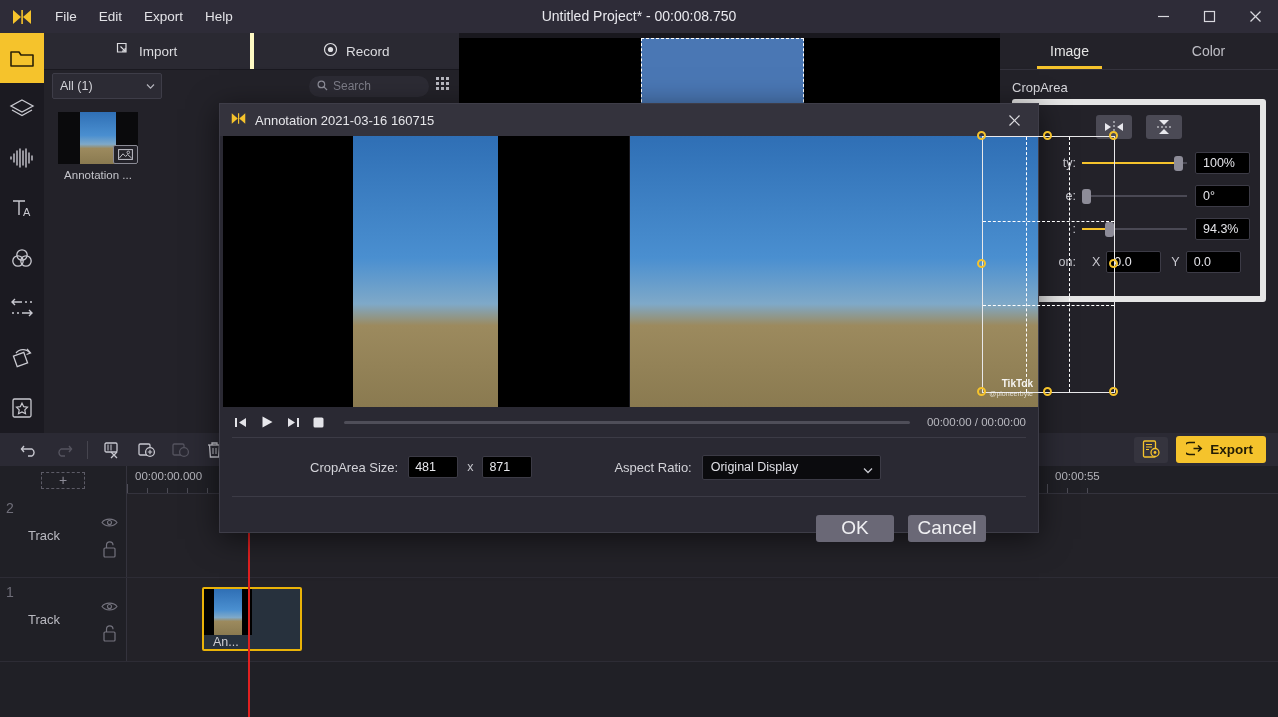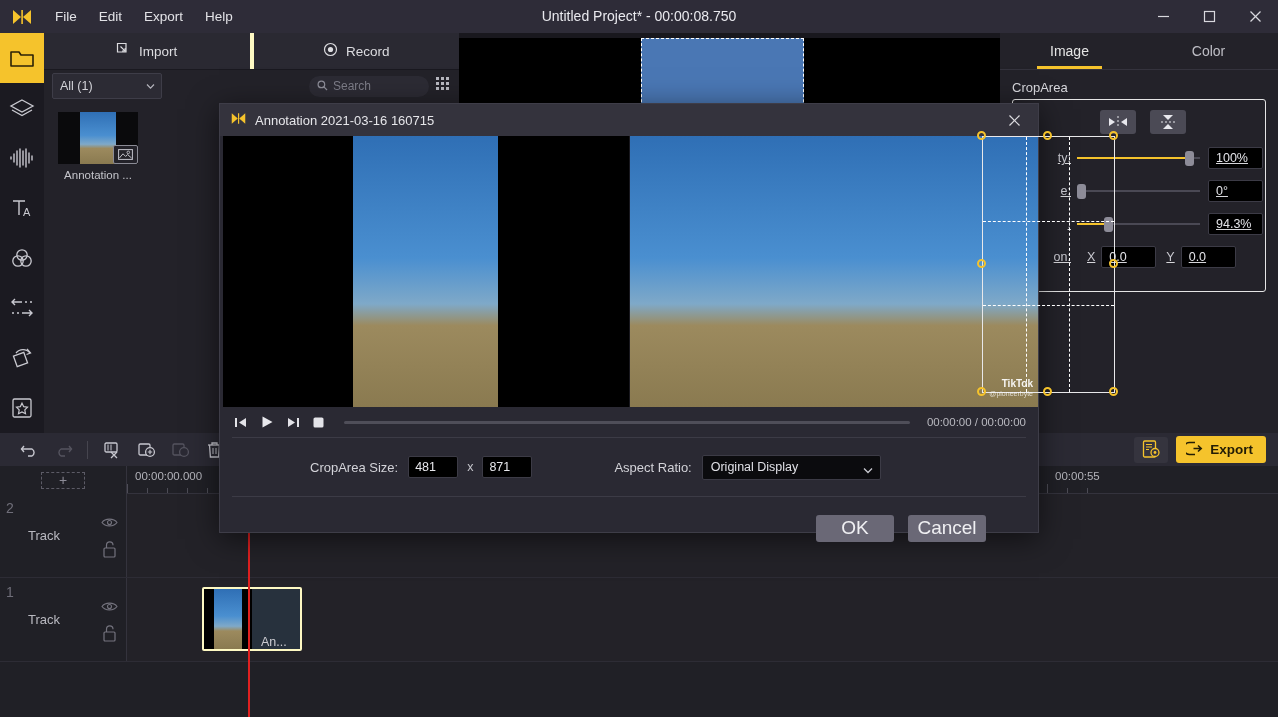"ty:" #transform-box { border: 1px solid #e5e5e5 -> 6px solid #e5e5e5; padding: 10px 2px 12px 10px -> 10px 10px 12px 10px; text-decoration: underline -> none }
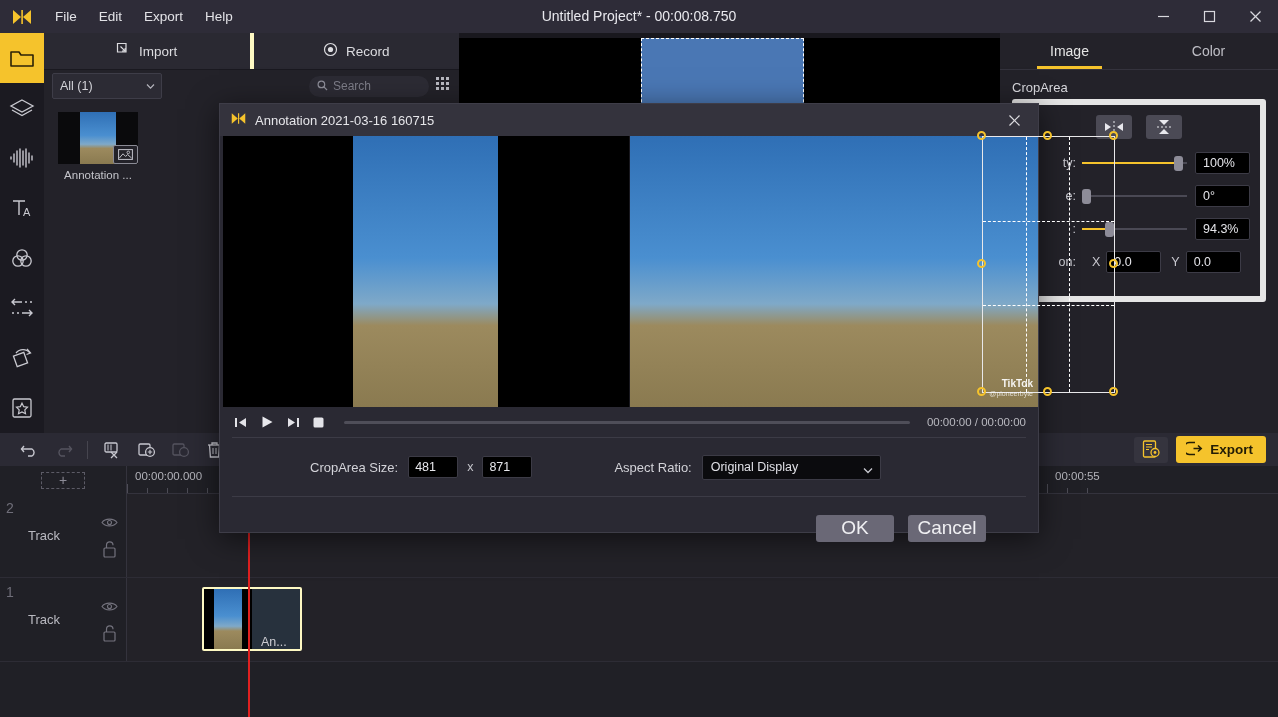"An..." #clip1 { align-items: flex-end -> flex-start; border: 2px solid #fef9c3 -> 2px solid #eab308; flex-direction: none -> column }
